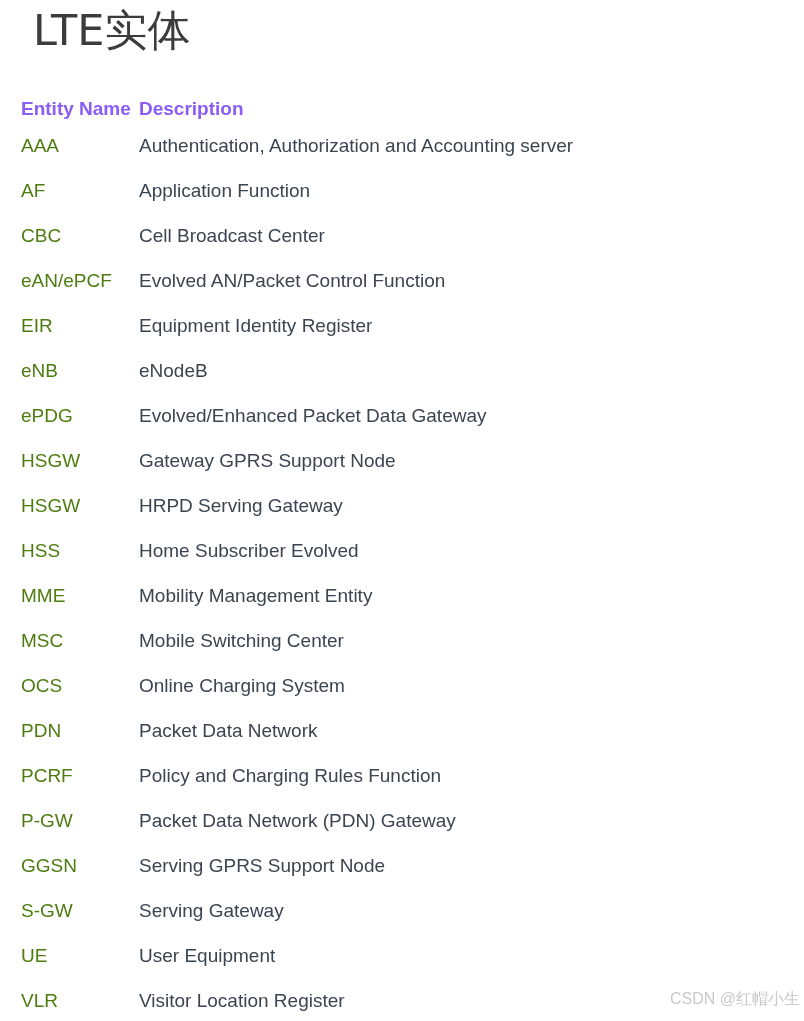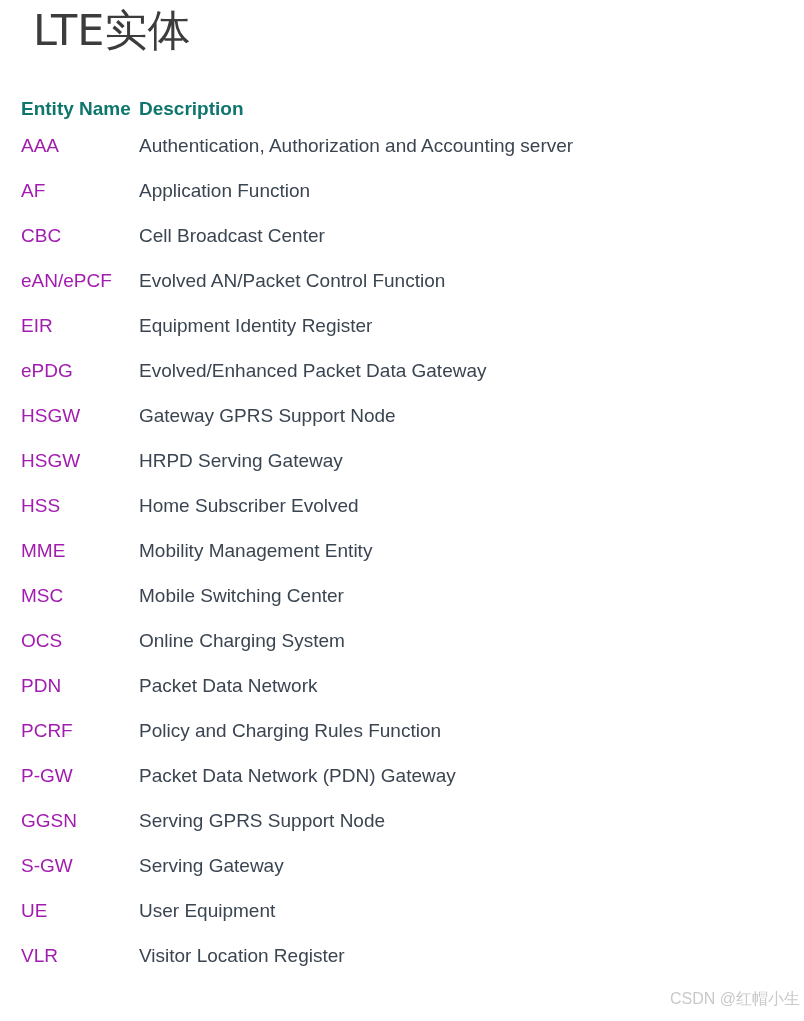"Entity Name" .entity-table thead th { color: #0f766e -> #8b5cf6 }
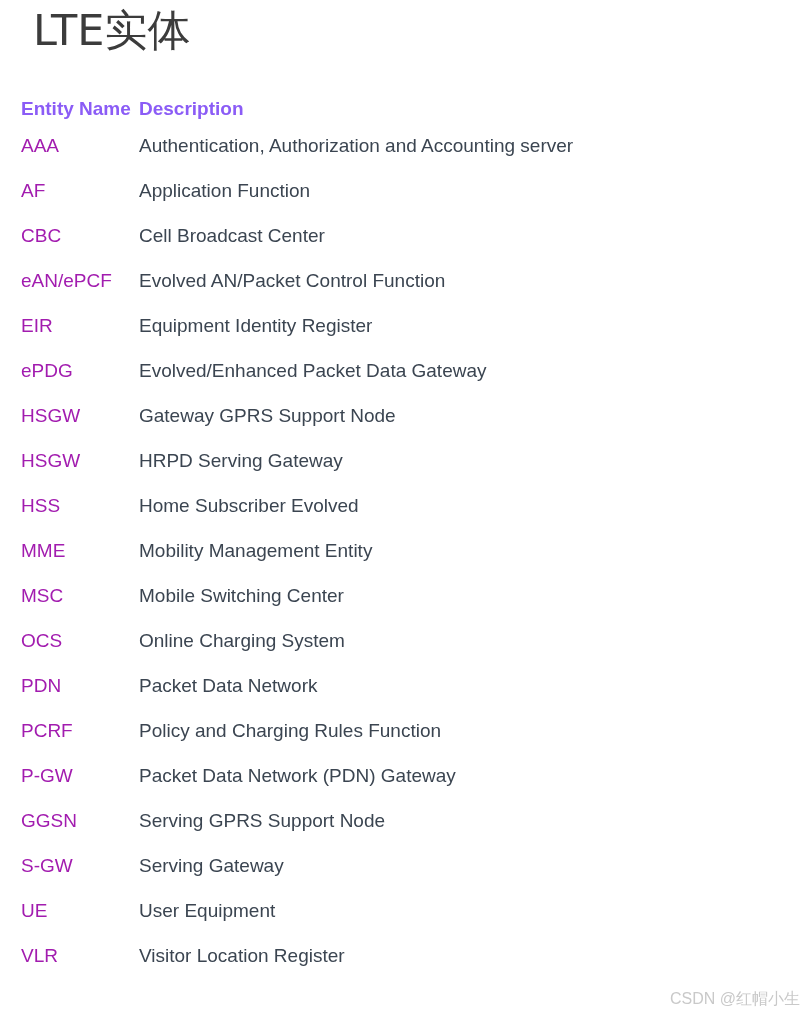"AAA" .entity-table tbody td.cell-name { color: #a21caf -> #4d7c0f }
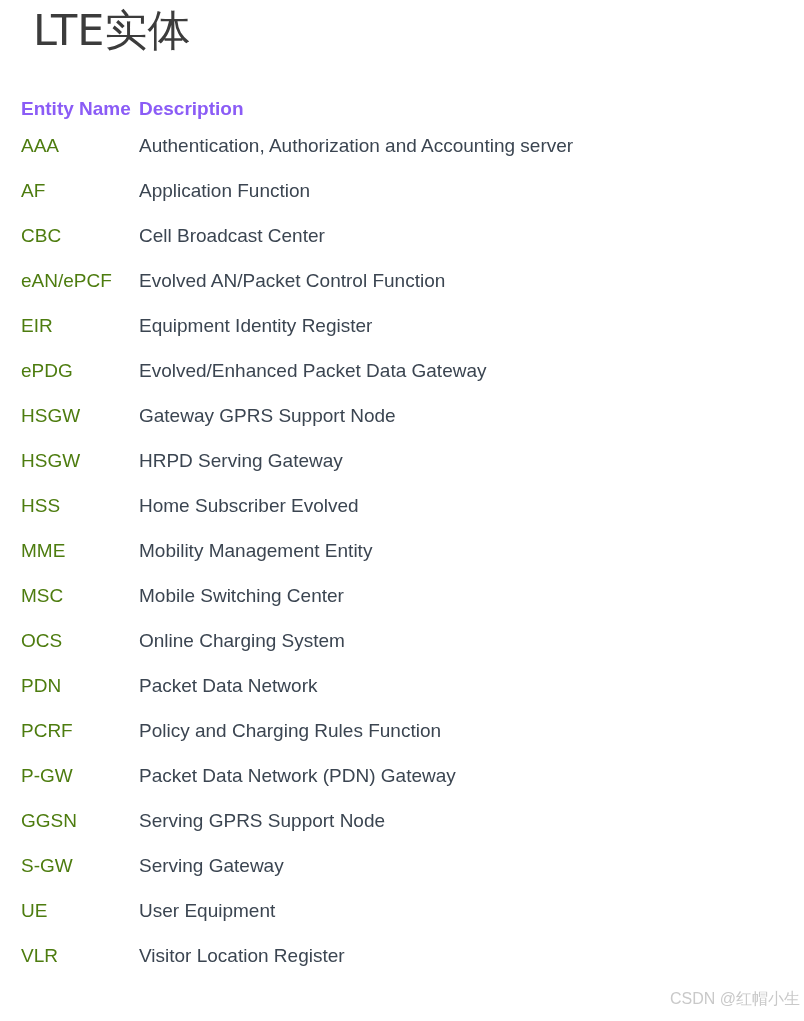"eNB" tr { html: none -> <tr> <td>eNB</td> <td>eNodeB</td> </tr> }
